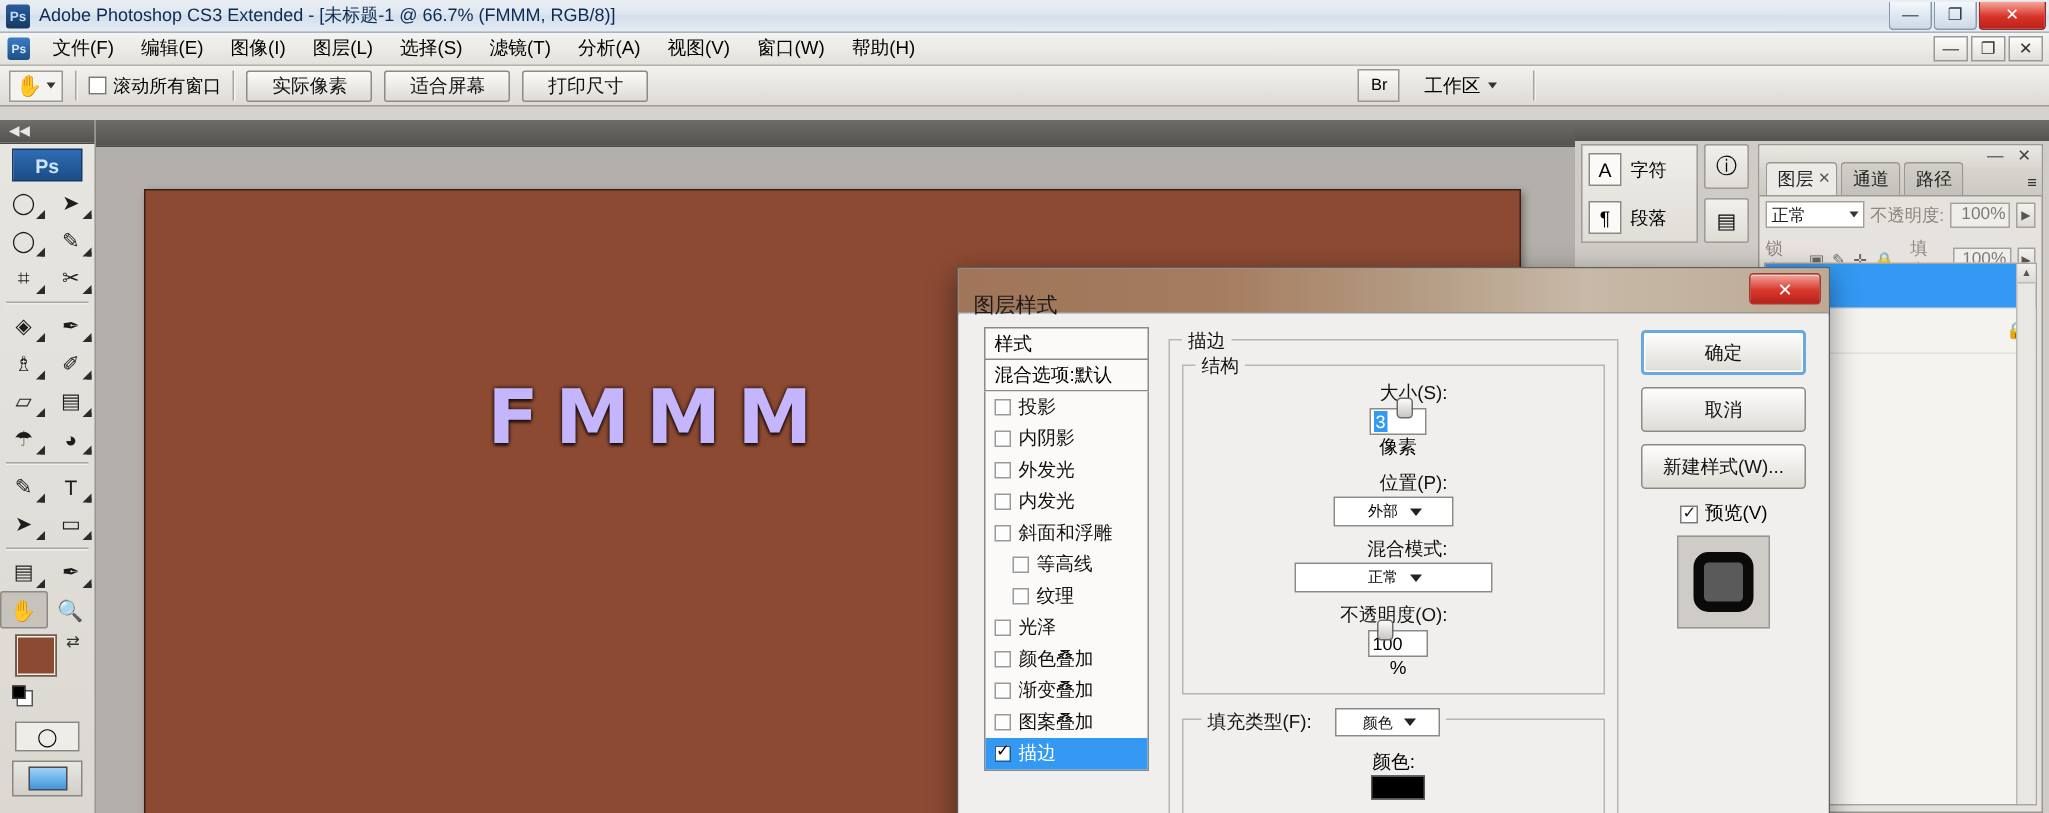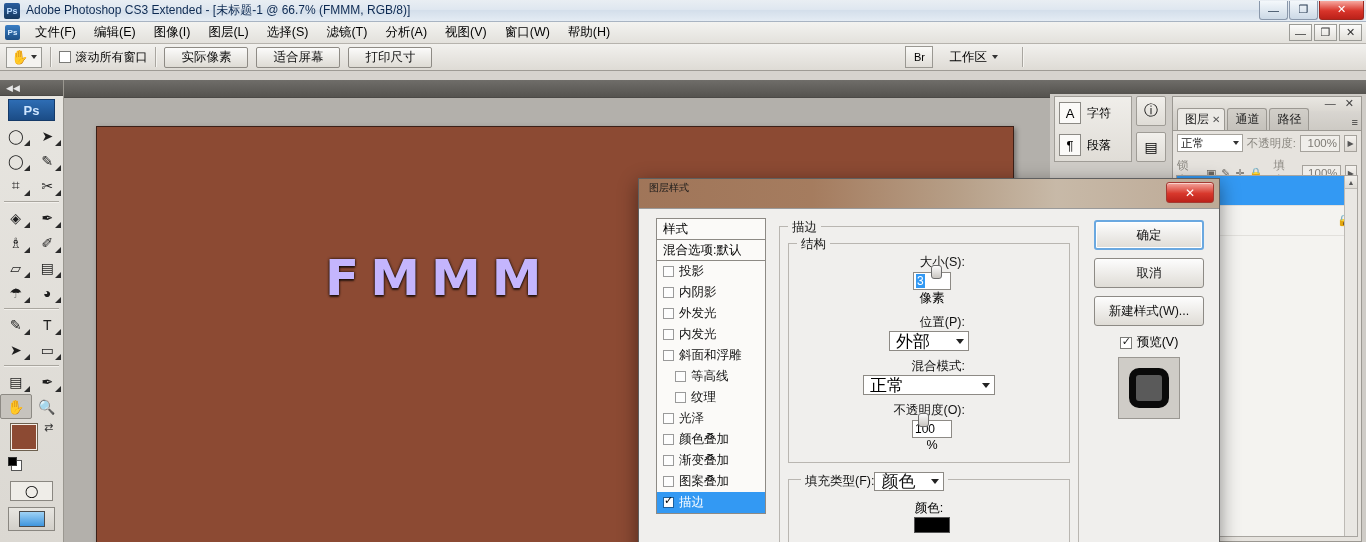"图层样式" .dlg-title { font-size: 10px -> 14px; top: 2px -> 16px }
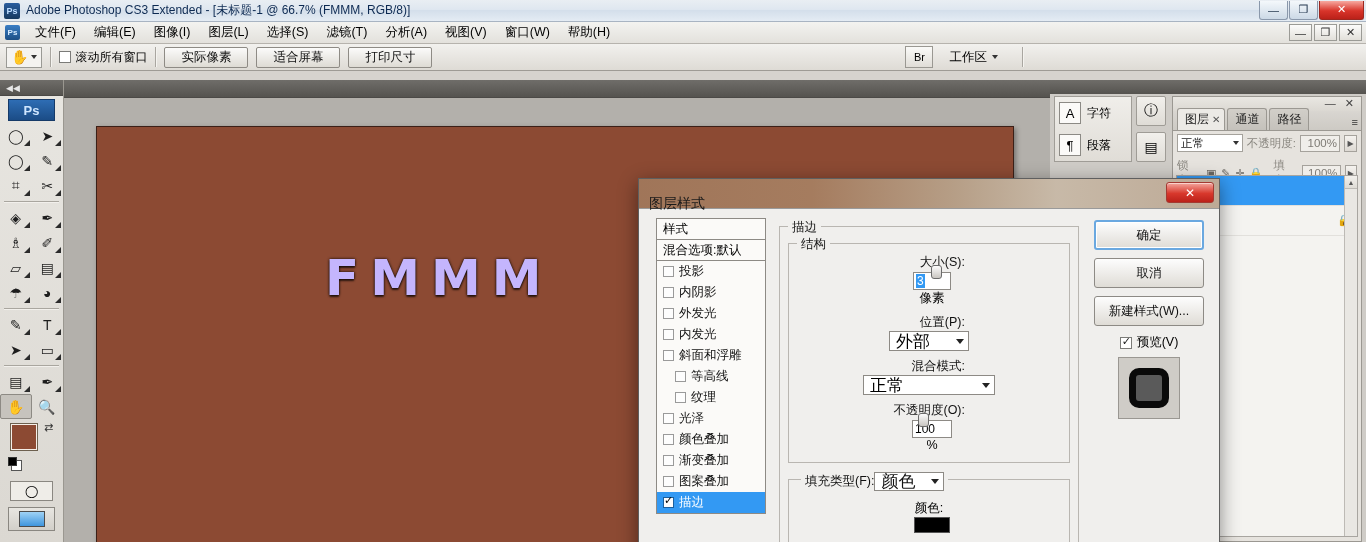"外部" .select { font-size: 17px -> 10px; justify-content: space-between -> center }
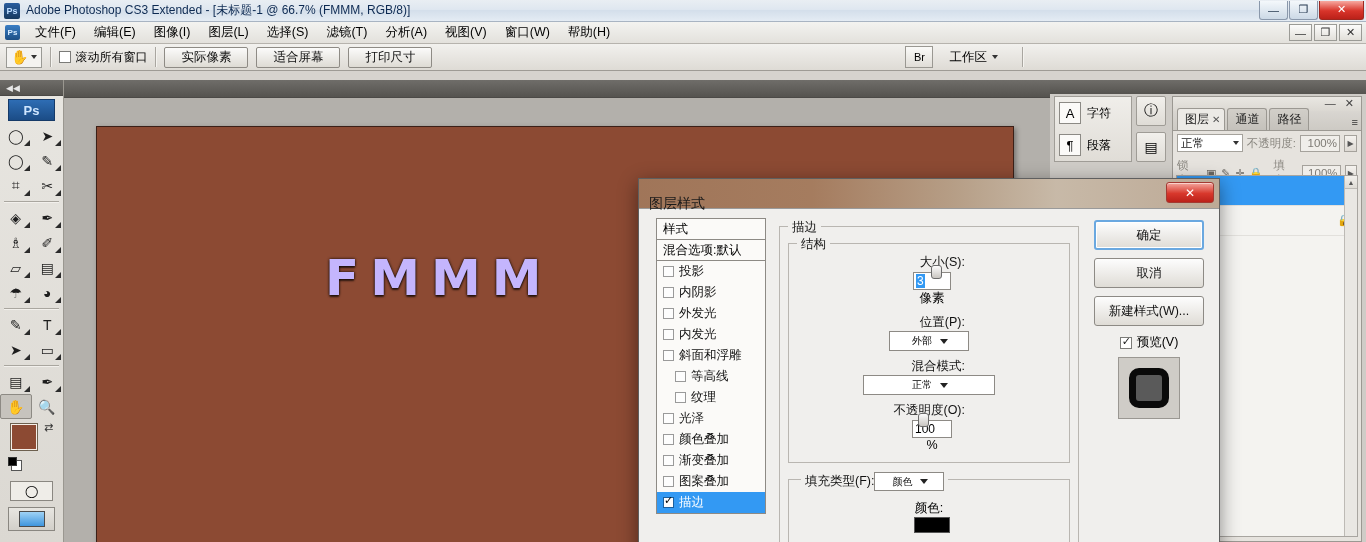"填充类型(F):" span { gap: 0 -> 16px }
